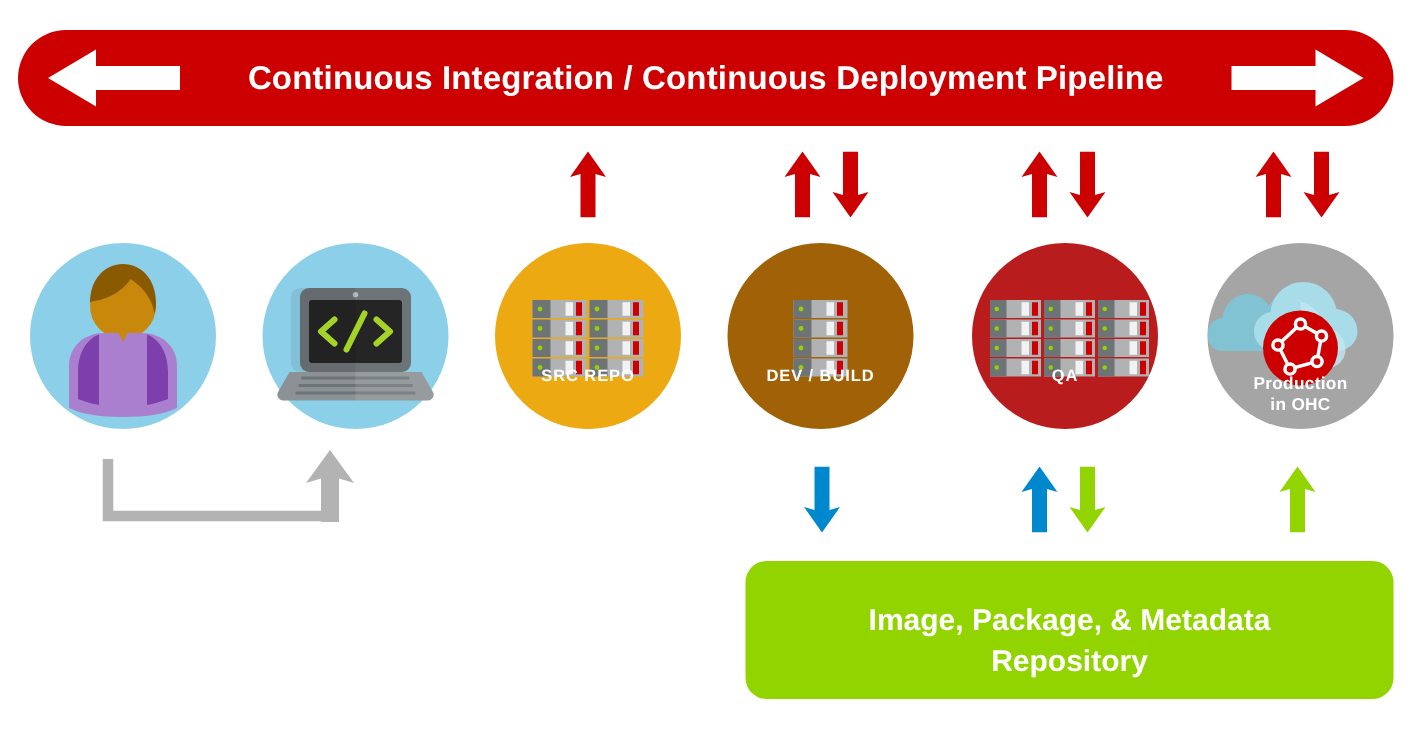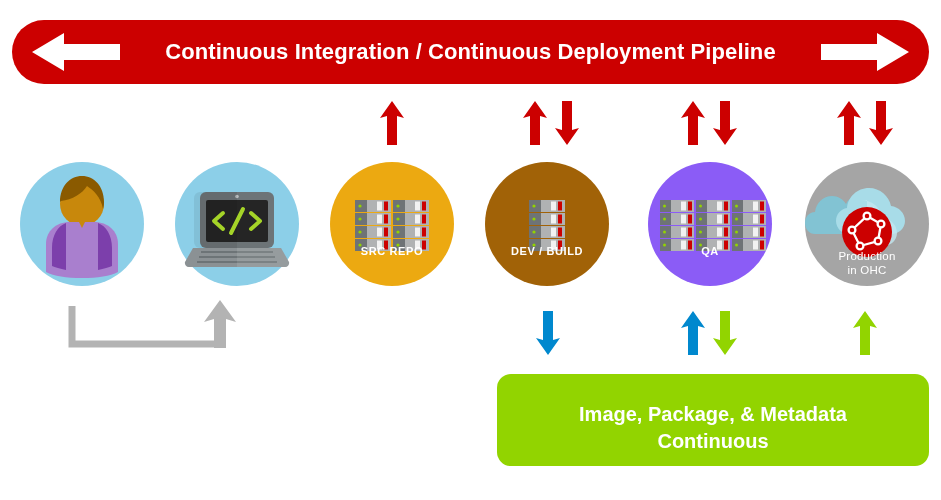"QA" div.node { background: #8b5cf6 -> #b91c1c }
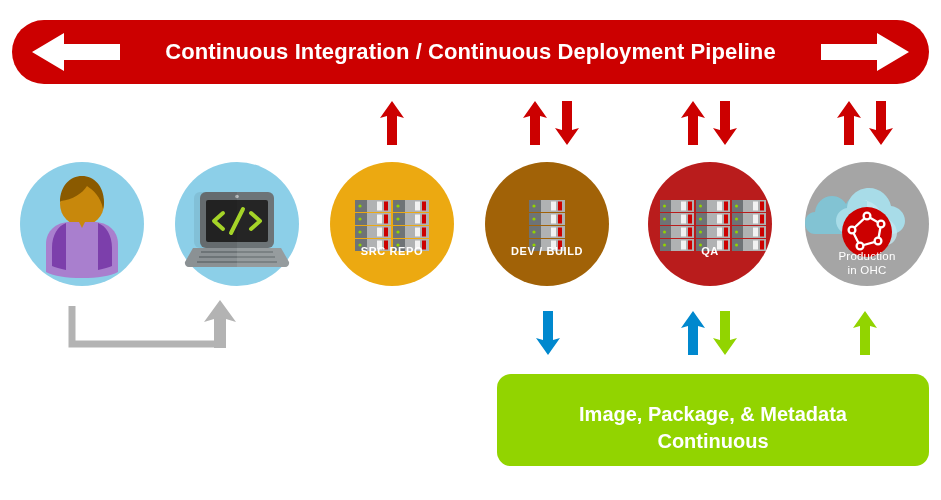"Production" .node-label.two-line { font-weight: normal -> bold }
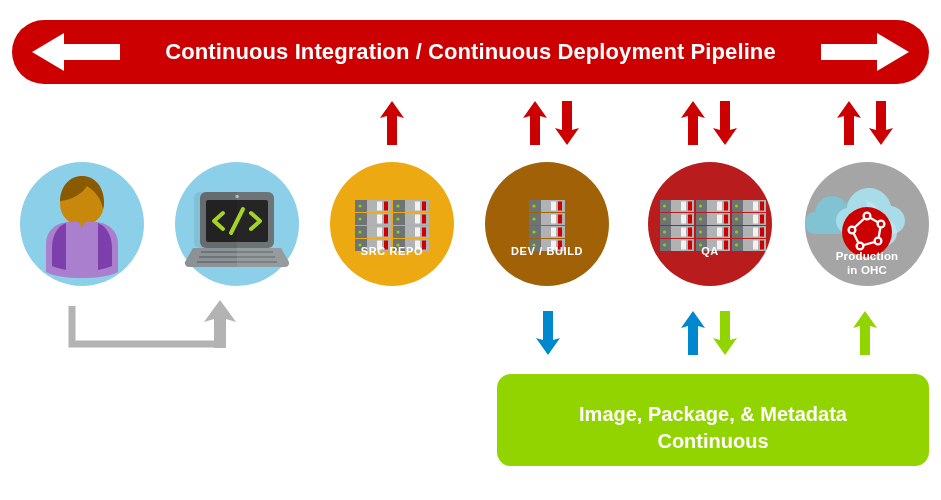"Continuous" span { text: Continuous -> Repository }
